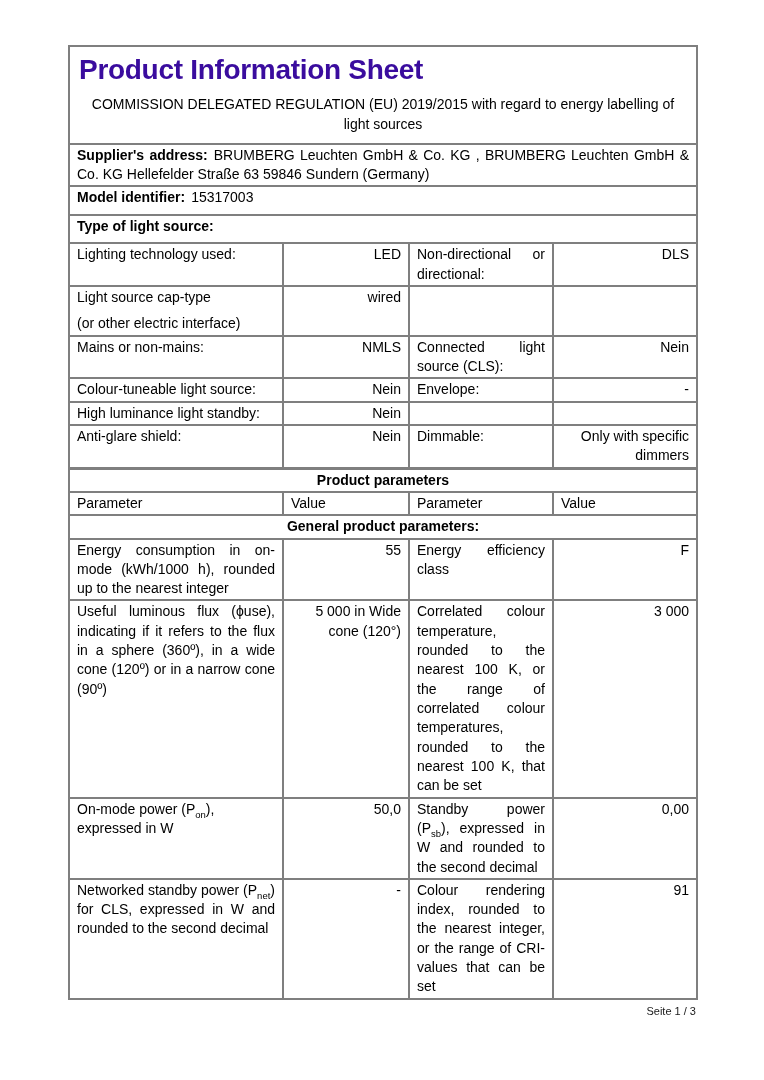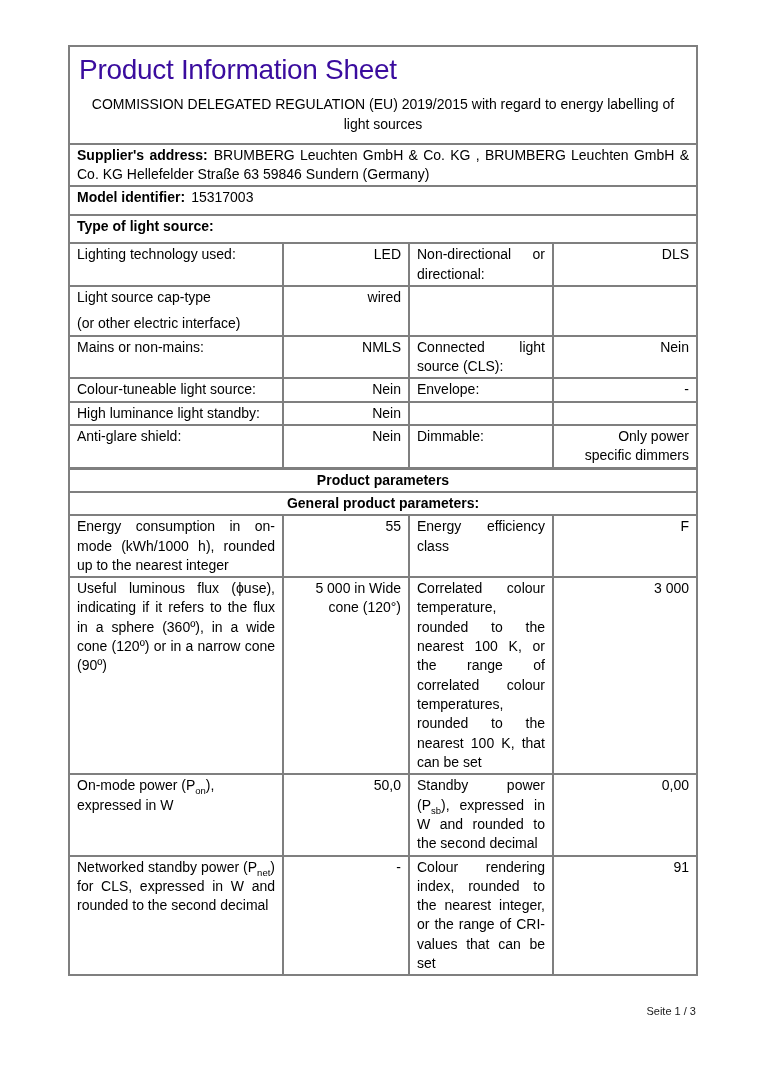"Product Information Sheet" .title { font-weight: normal -> bold }
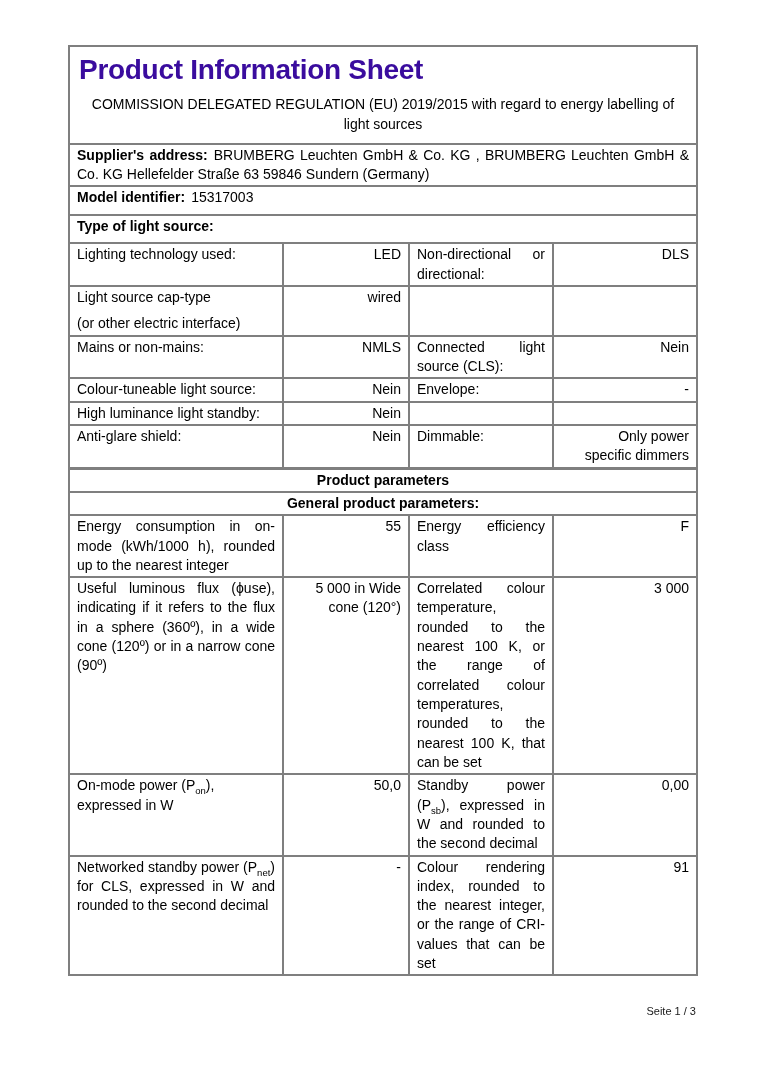"Only power specific dimmers" span.vw { text: power -> with }
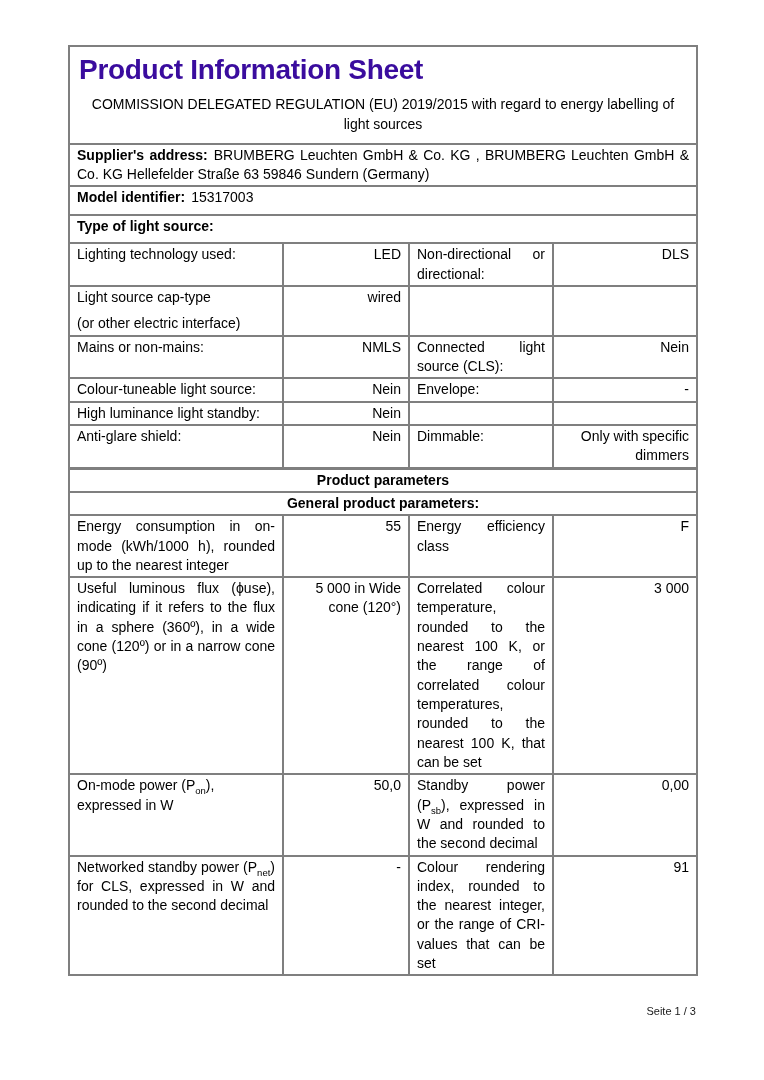"Parameter" tr.r-hdr { html: none -> <tr> <td>Parameter</td> <td>Value</td> <td>Parameter</td> <td>Value</td> </tr> }
